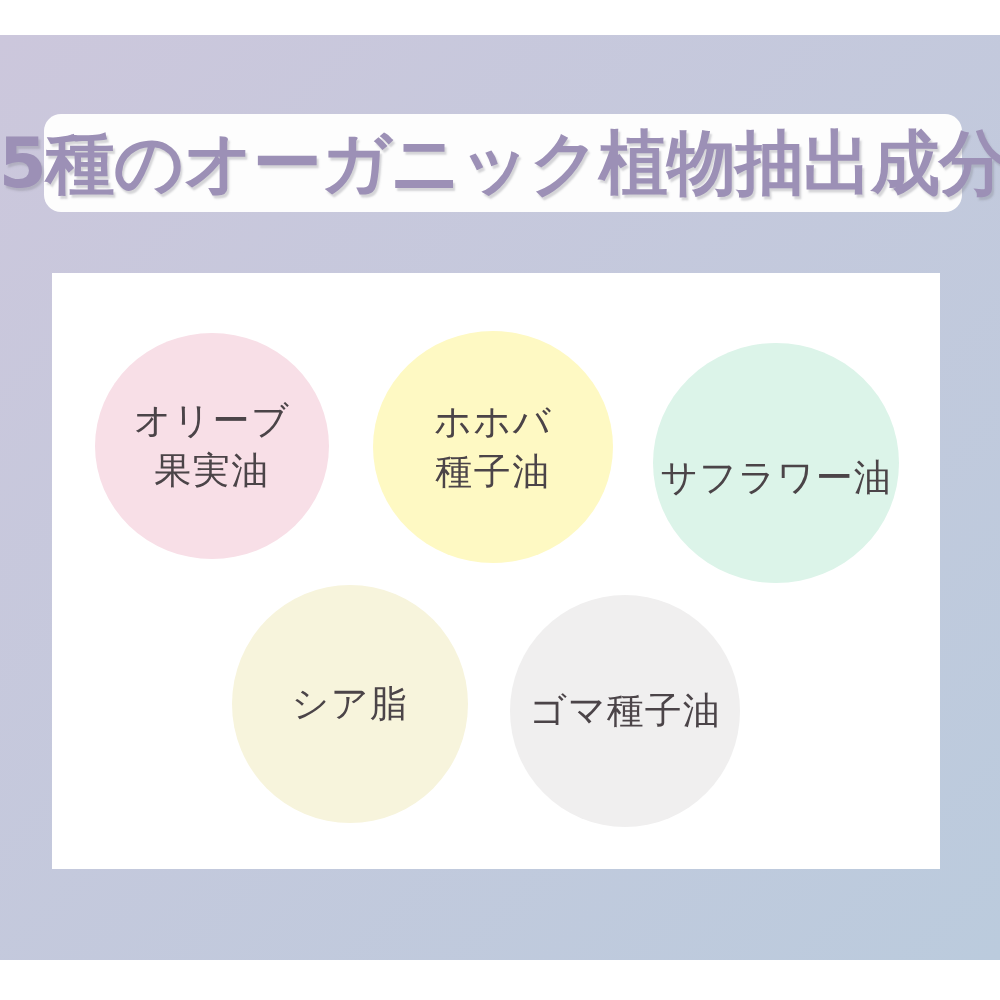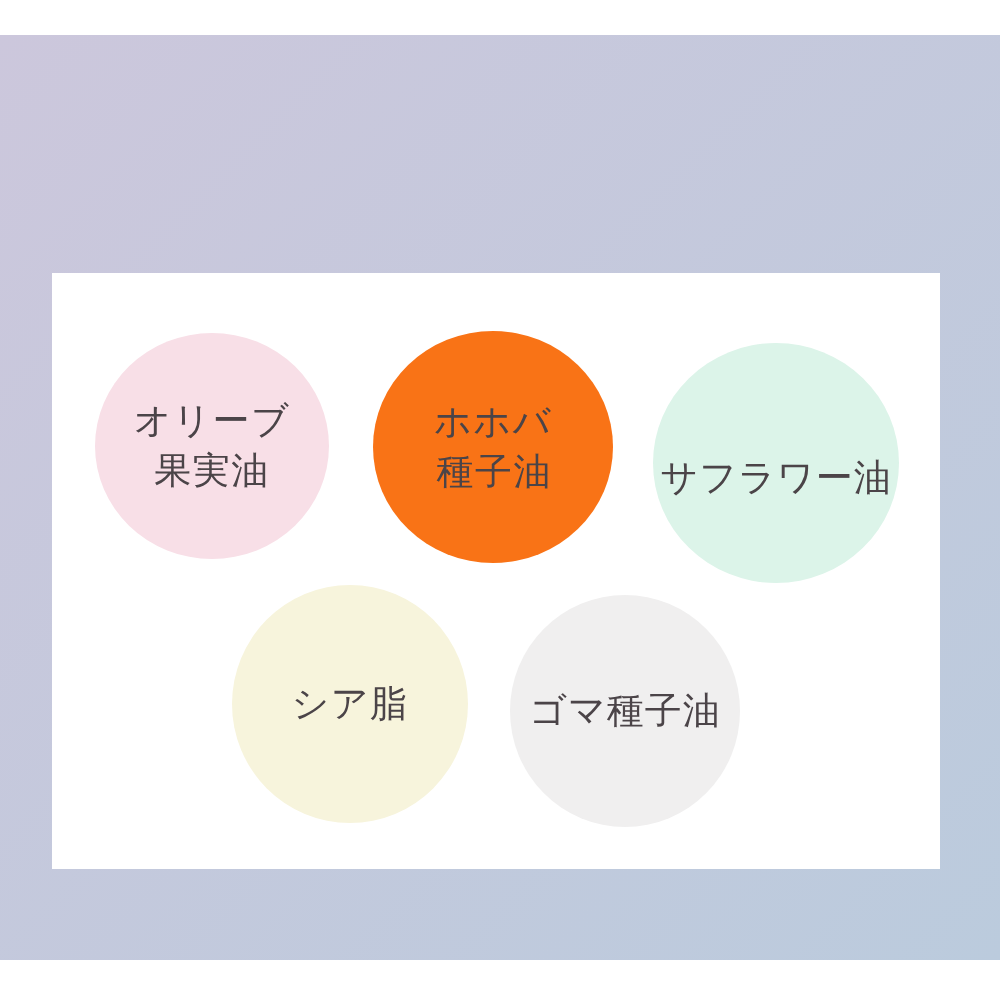"5種のオーガニック植物抽出成分" div { html: none -> <div> <span>5種のオーガニック植物抽出成分</span> </div> }
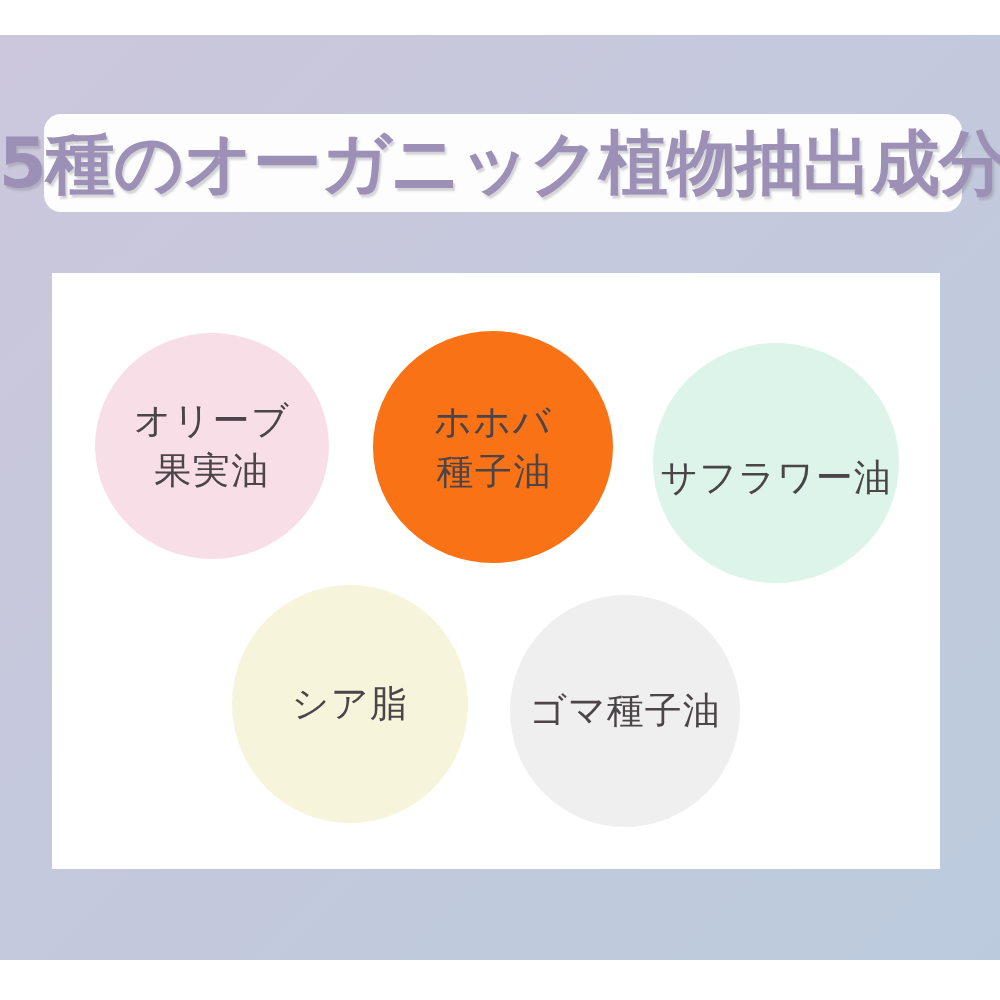"ホホバ" div.bubble { background: #f97316 -> #fef9c3; text-align: right -> none }
